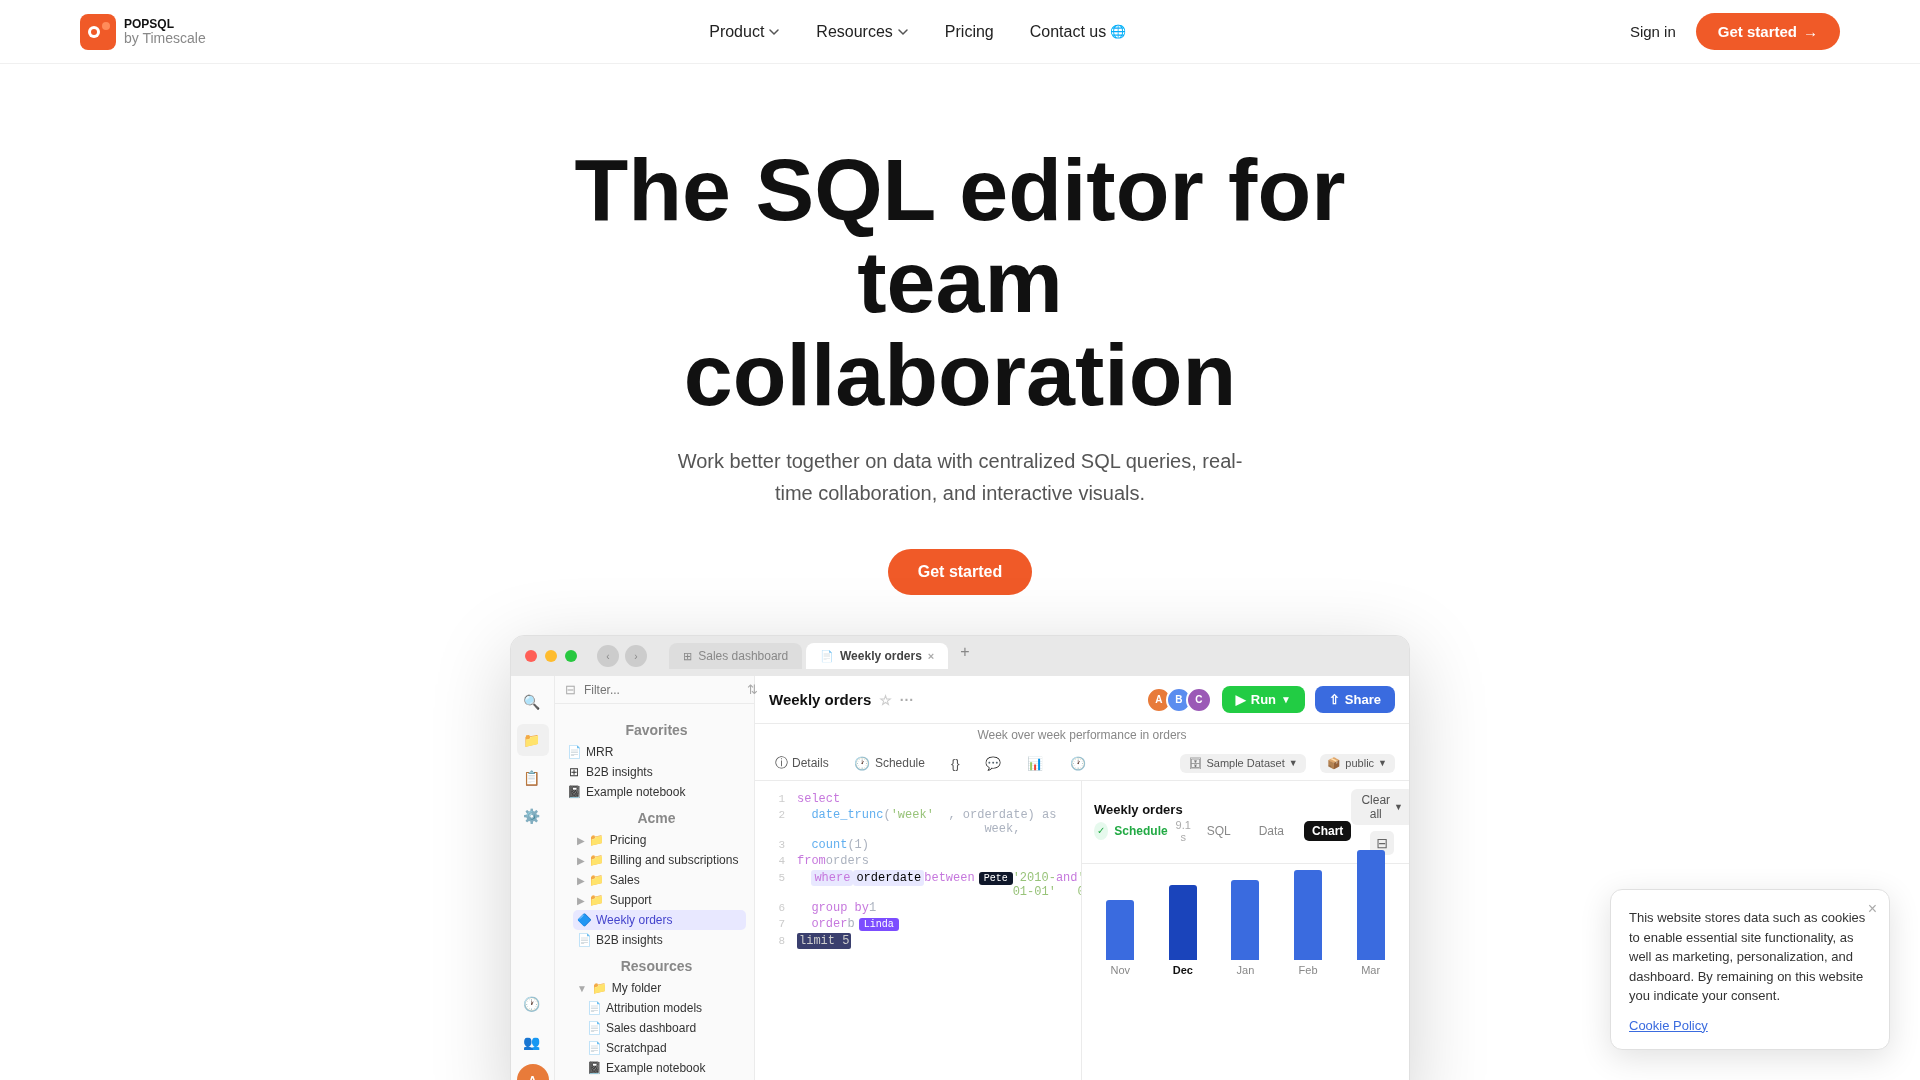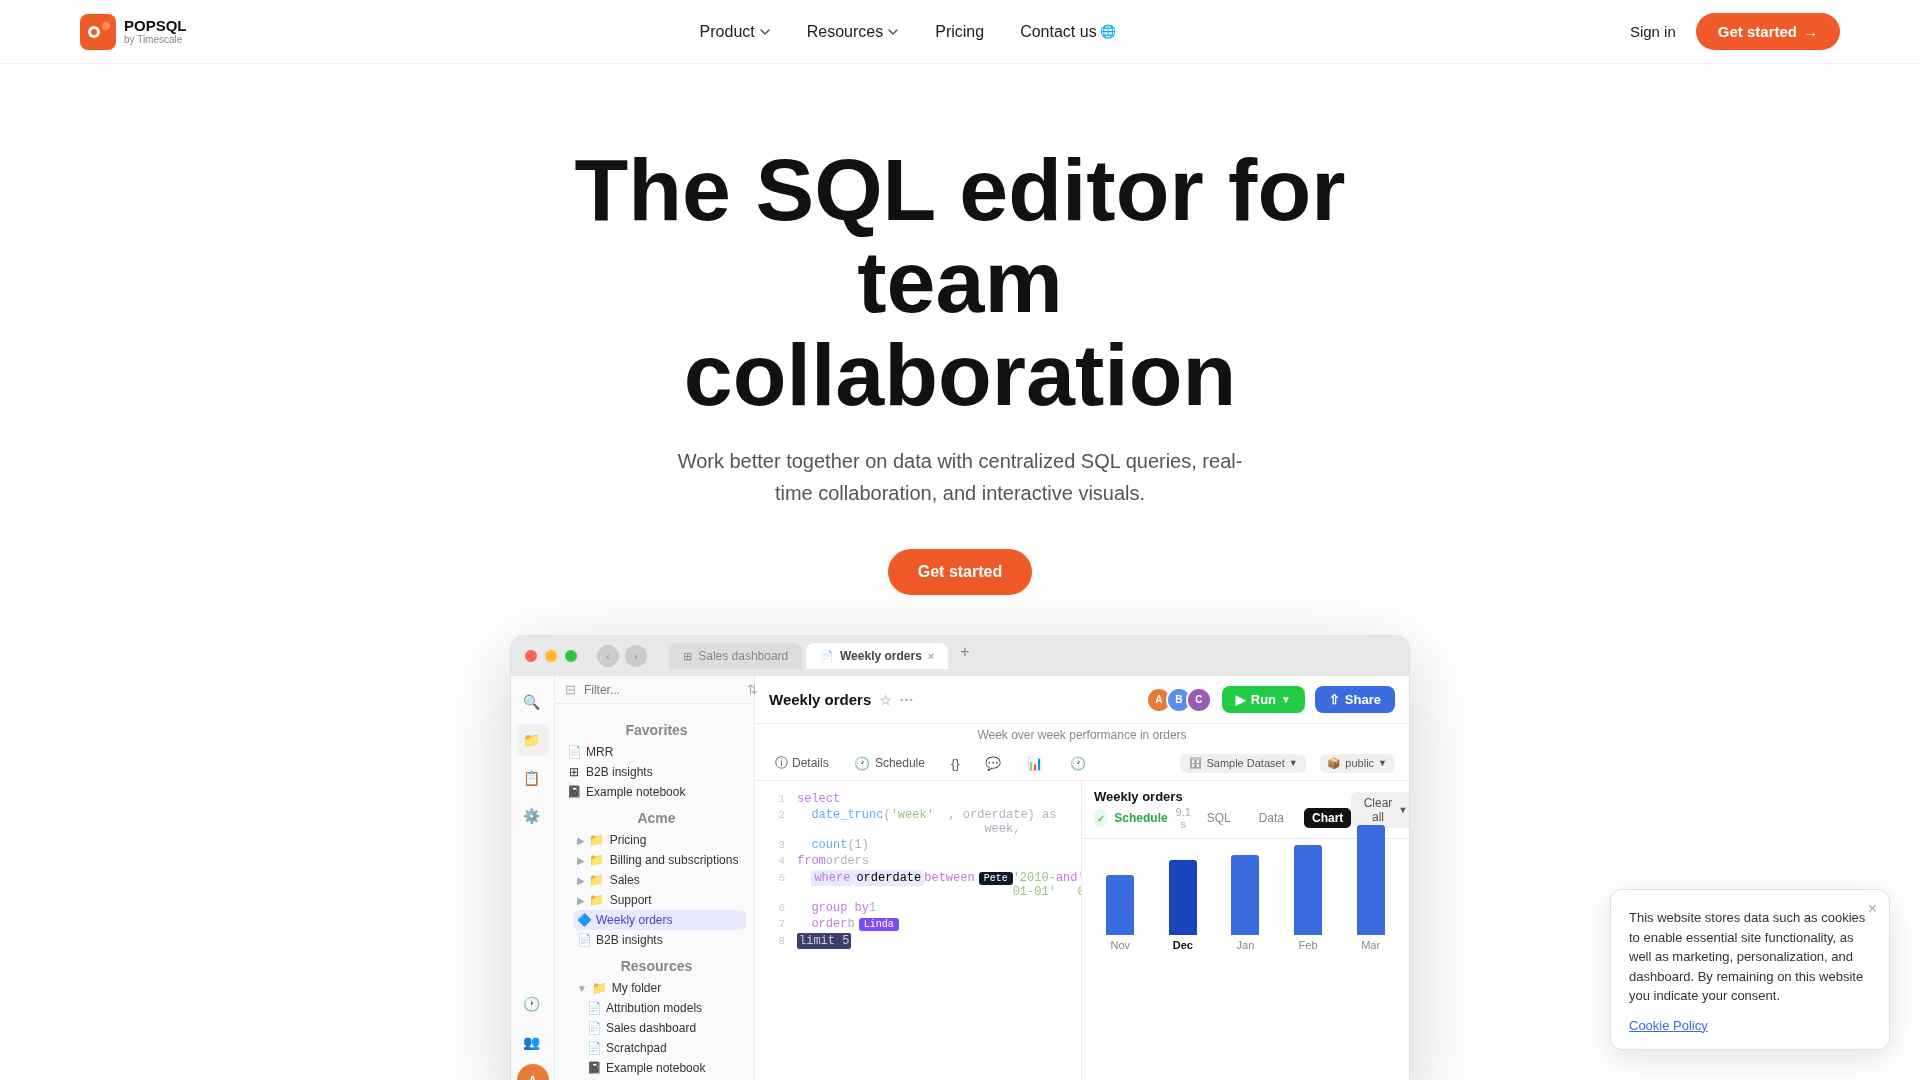"POPSQL" div { font-size: 15px -> 12px }
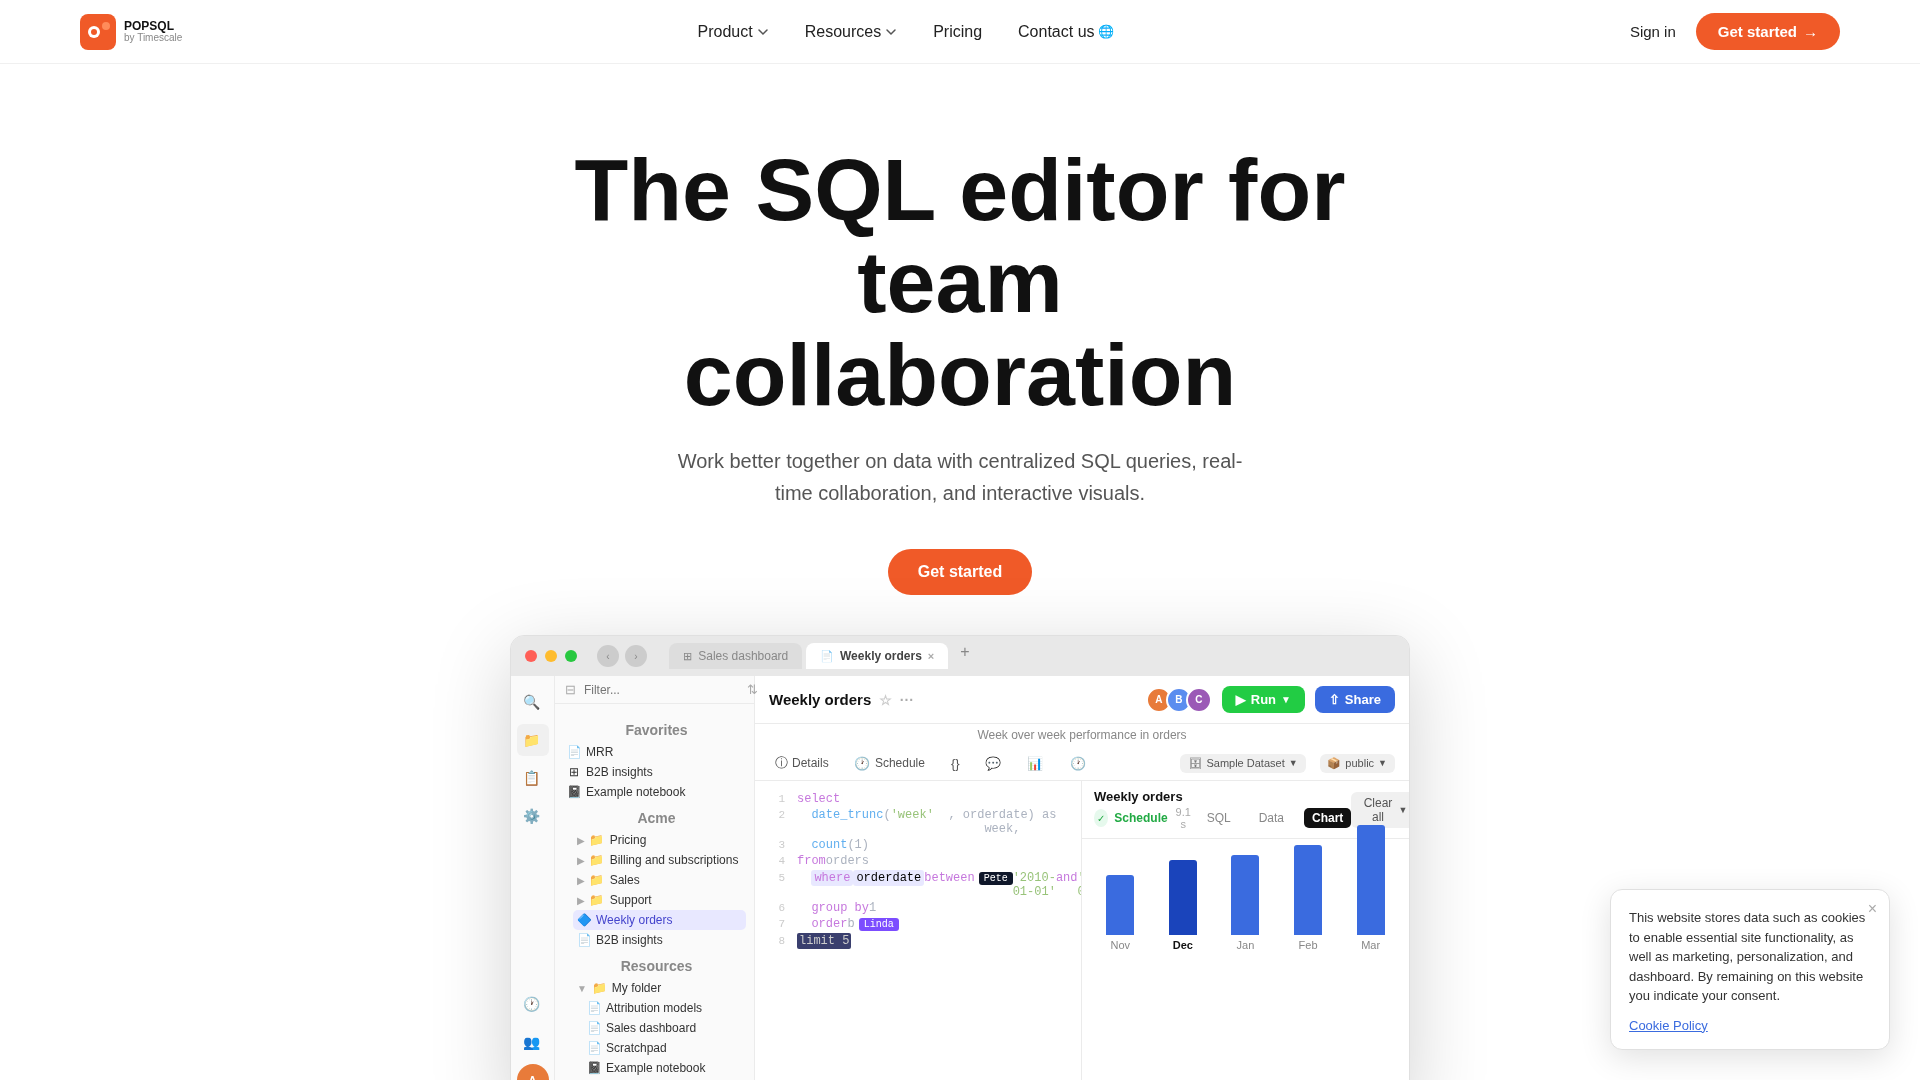"by Timescale" div { font-size: 10px -> 14px }
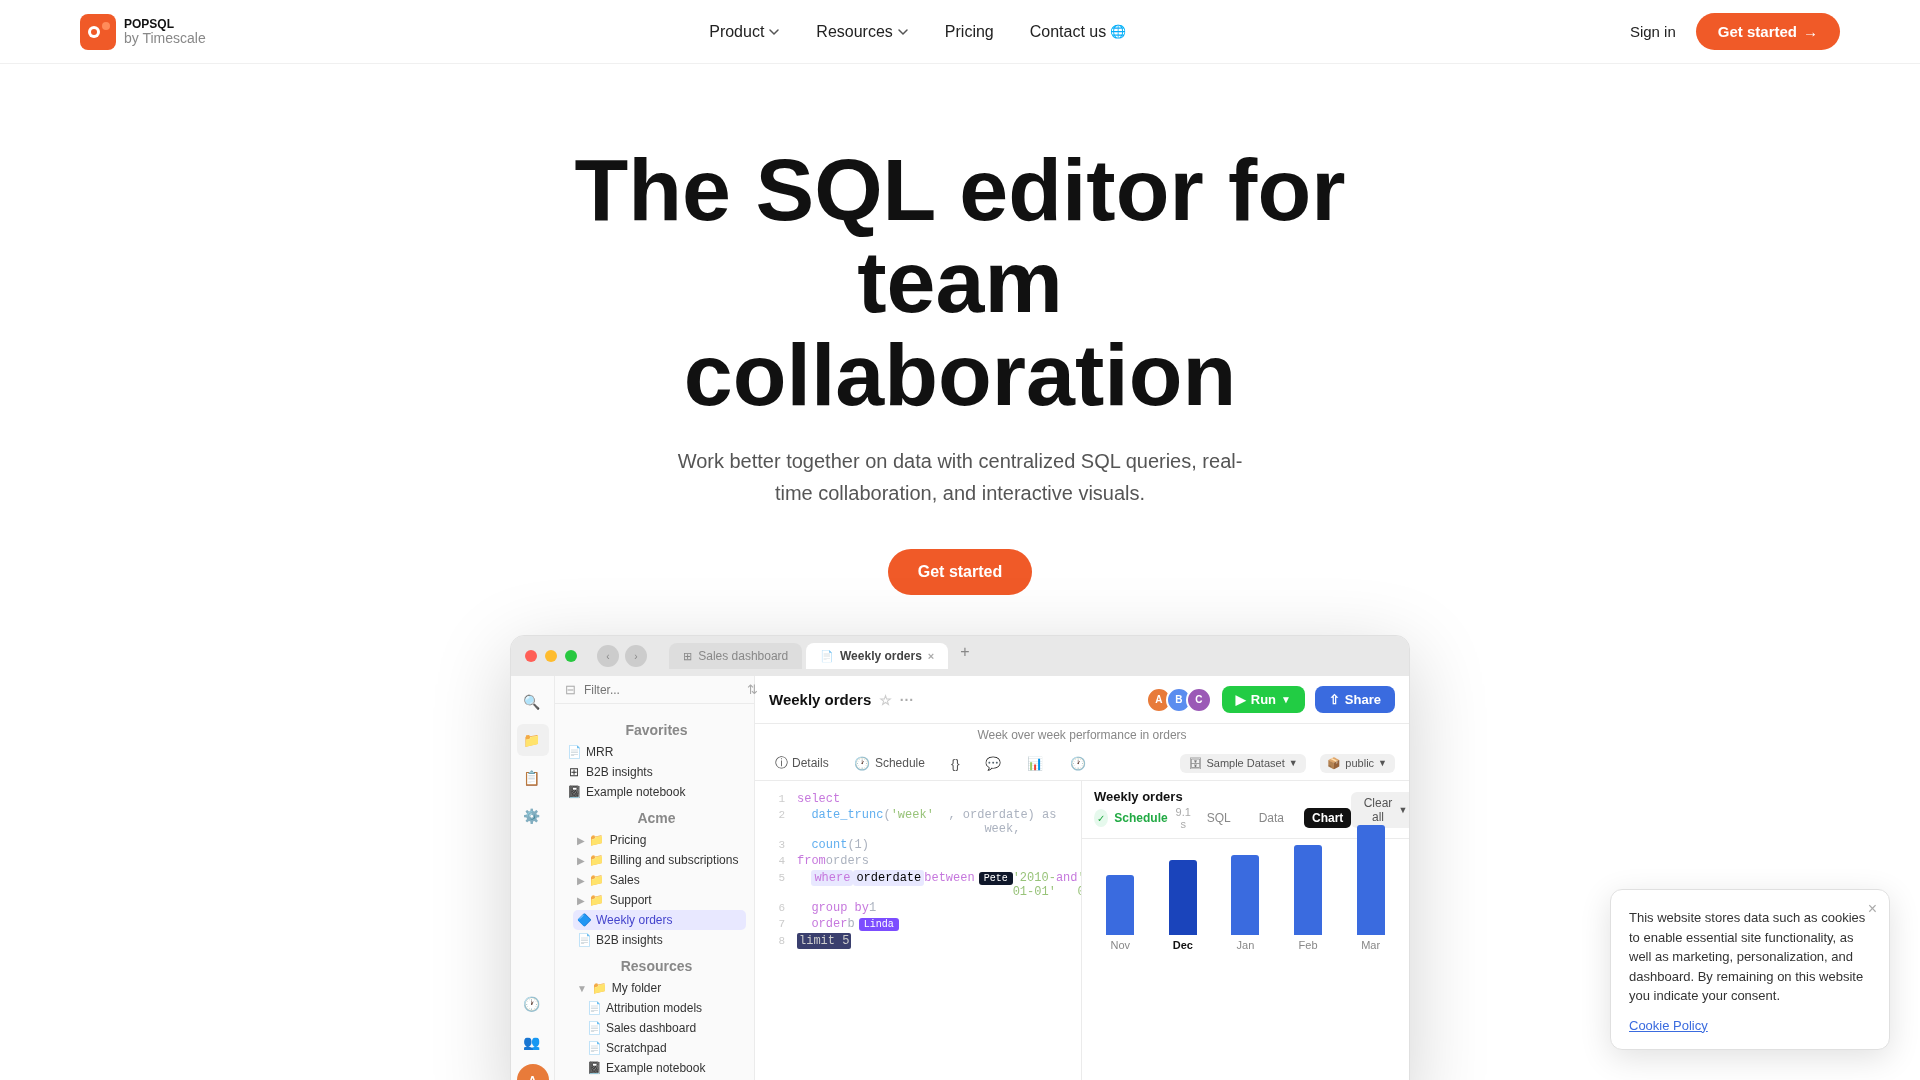"Clear all" div { flex-direction: none -> column }
